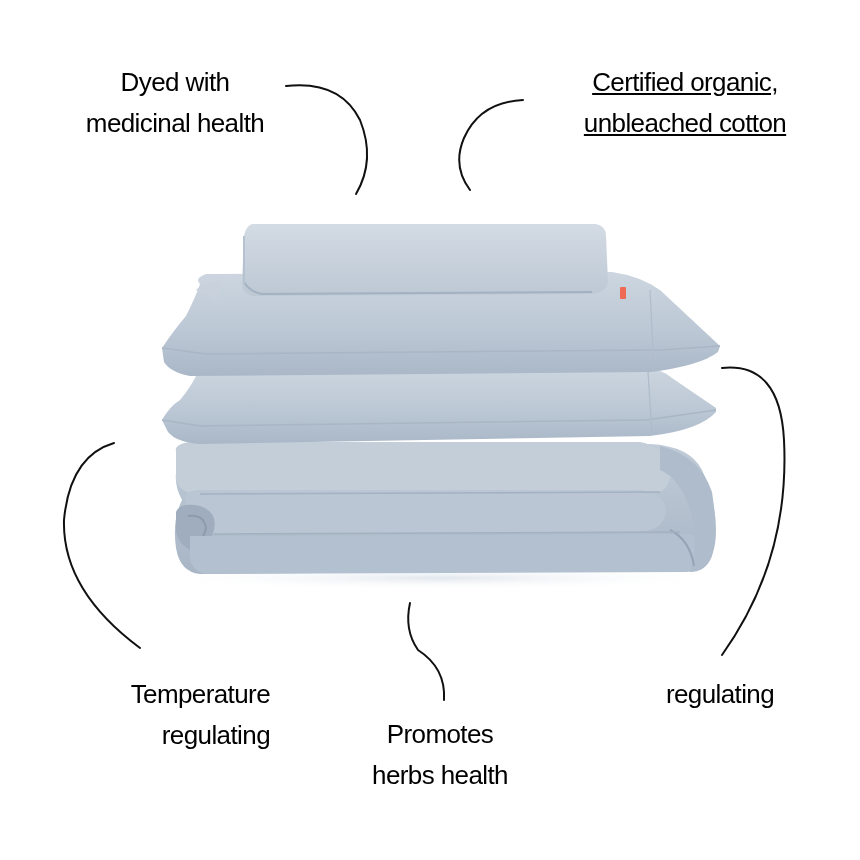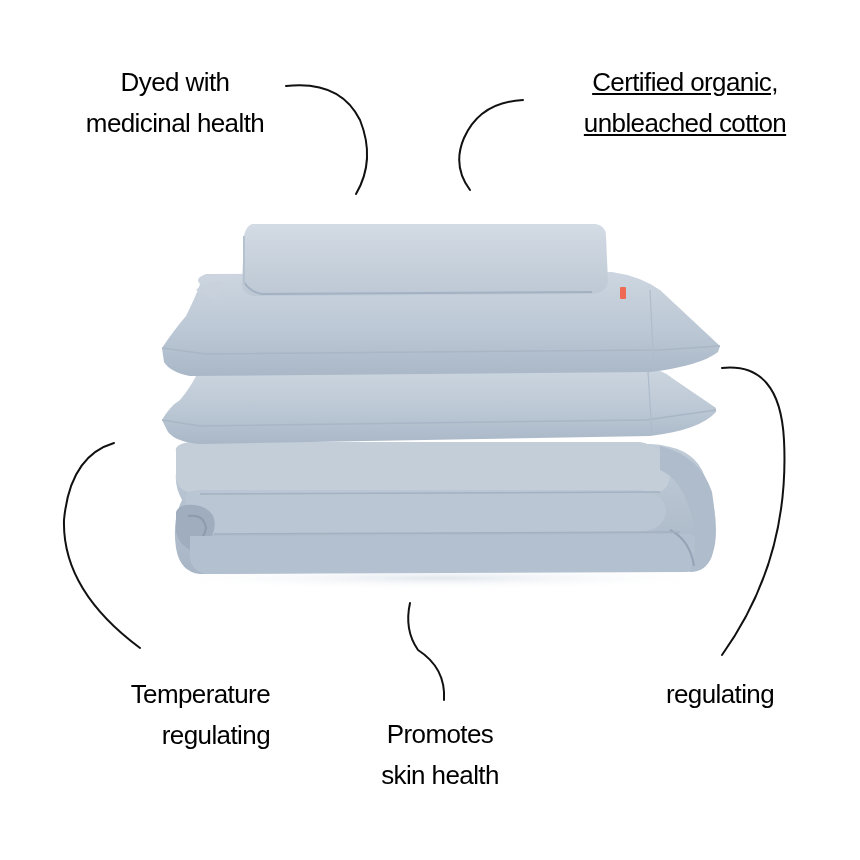"skin health" span { text: skin -> herbs }
